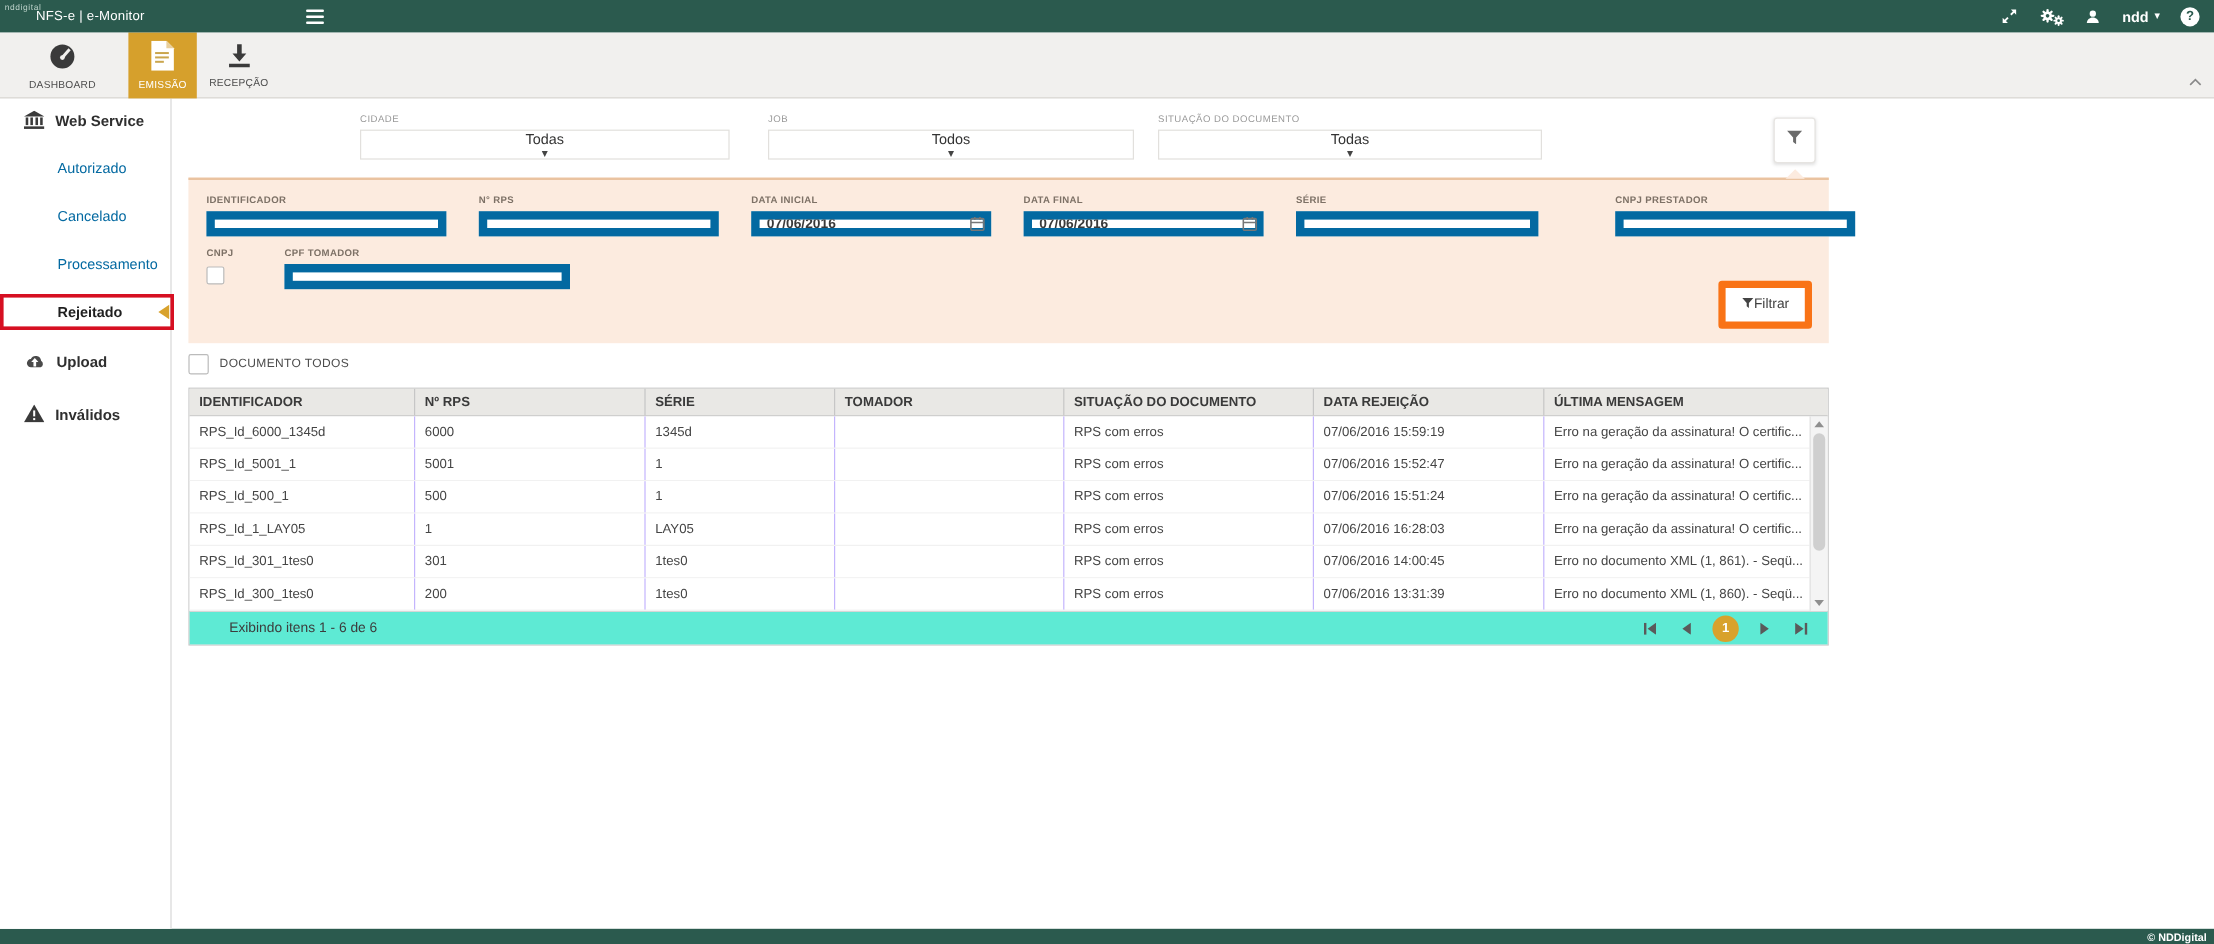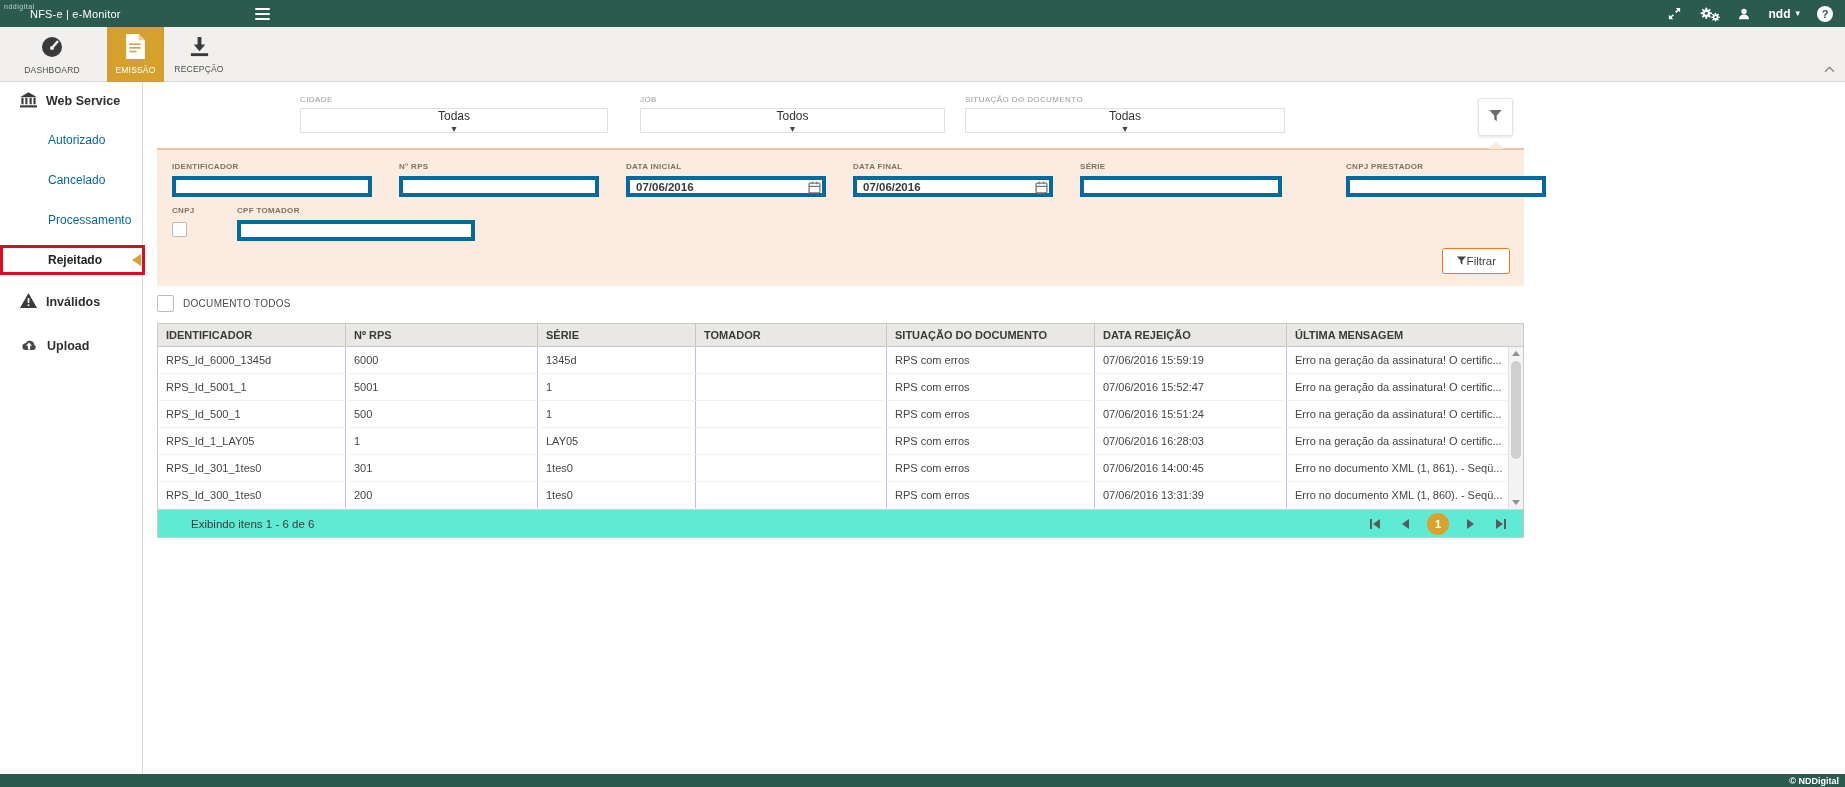"07/06/2016" .f-input { border: 4px solid #0369a1 -> 7px solid #0369a1 }
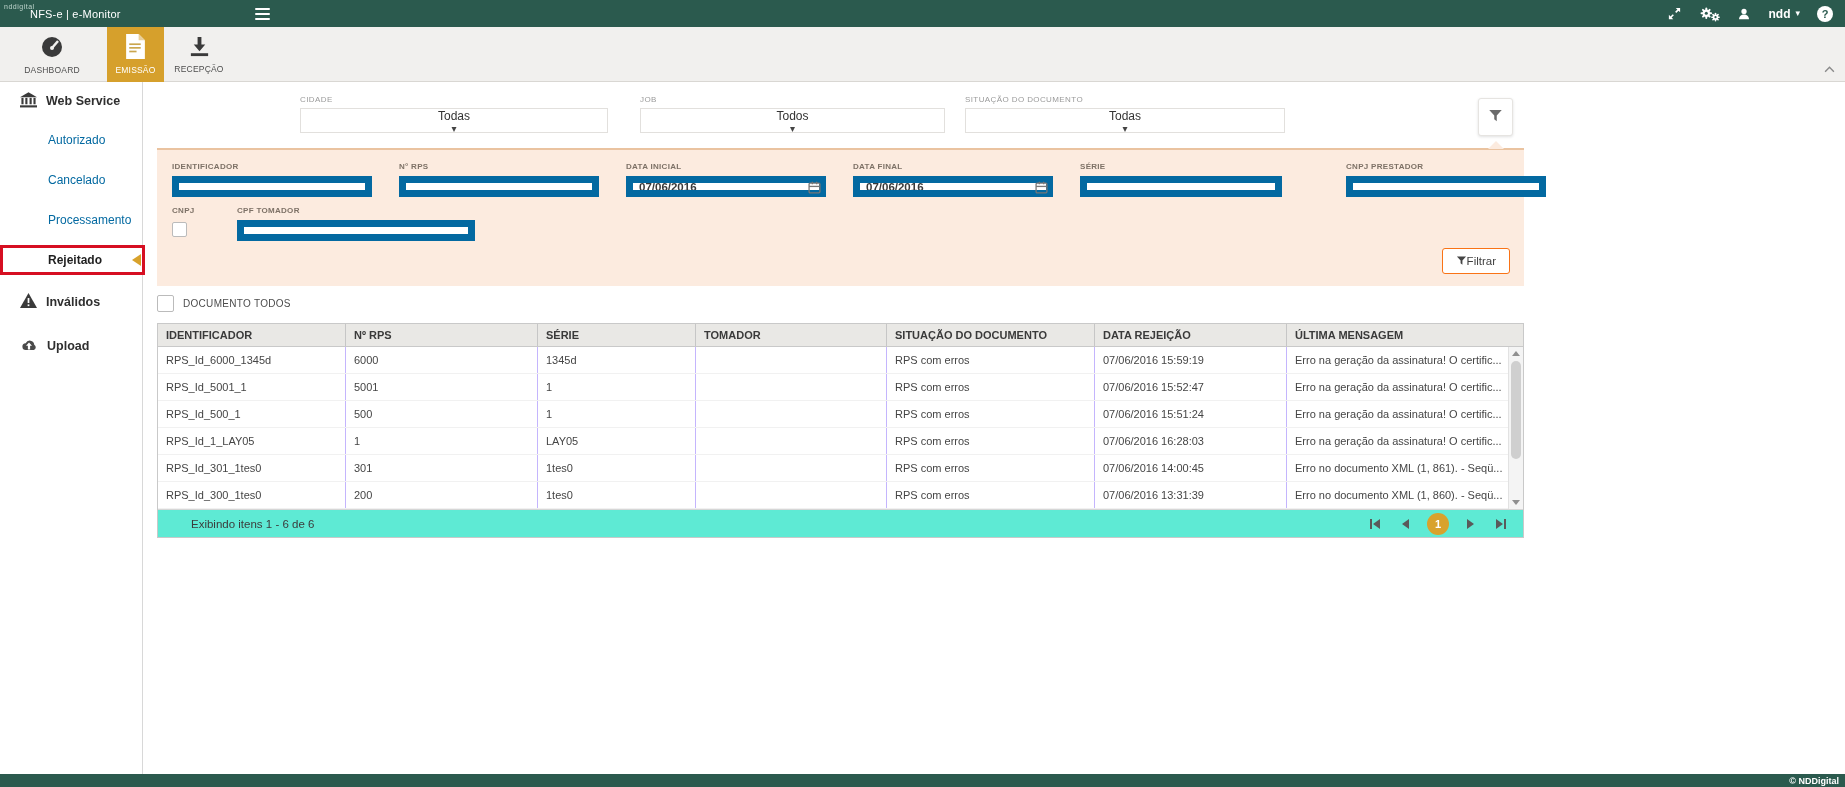"Filtrar" .filtrar-btn { border: 1px solid #f97316 -> 6px solid #f97316; height: 26px -> 40px }
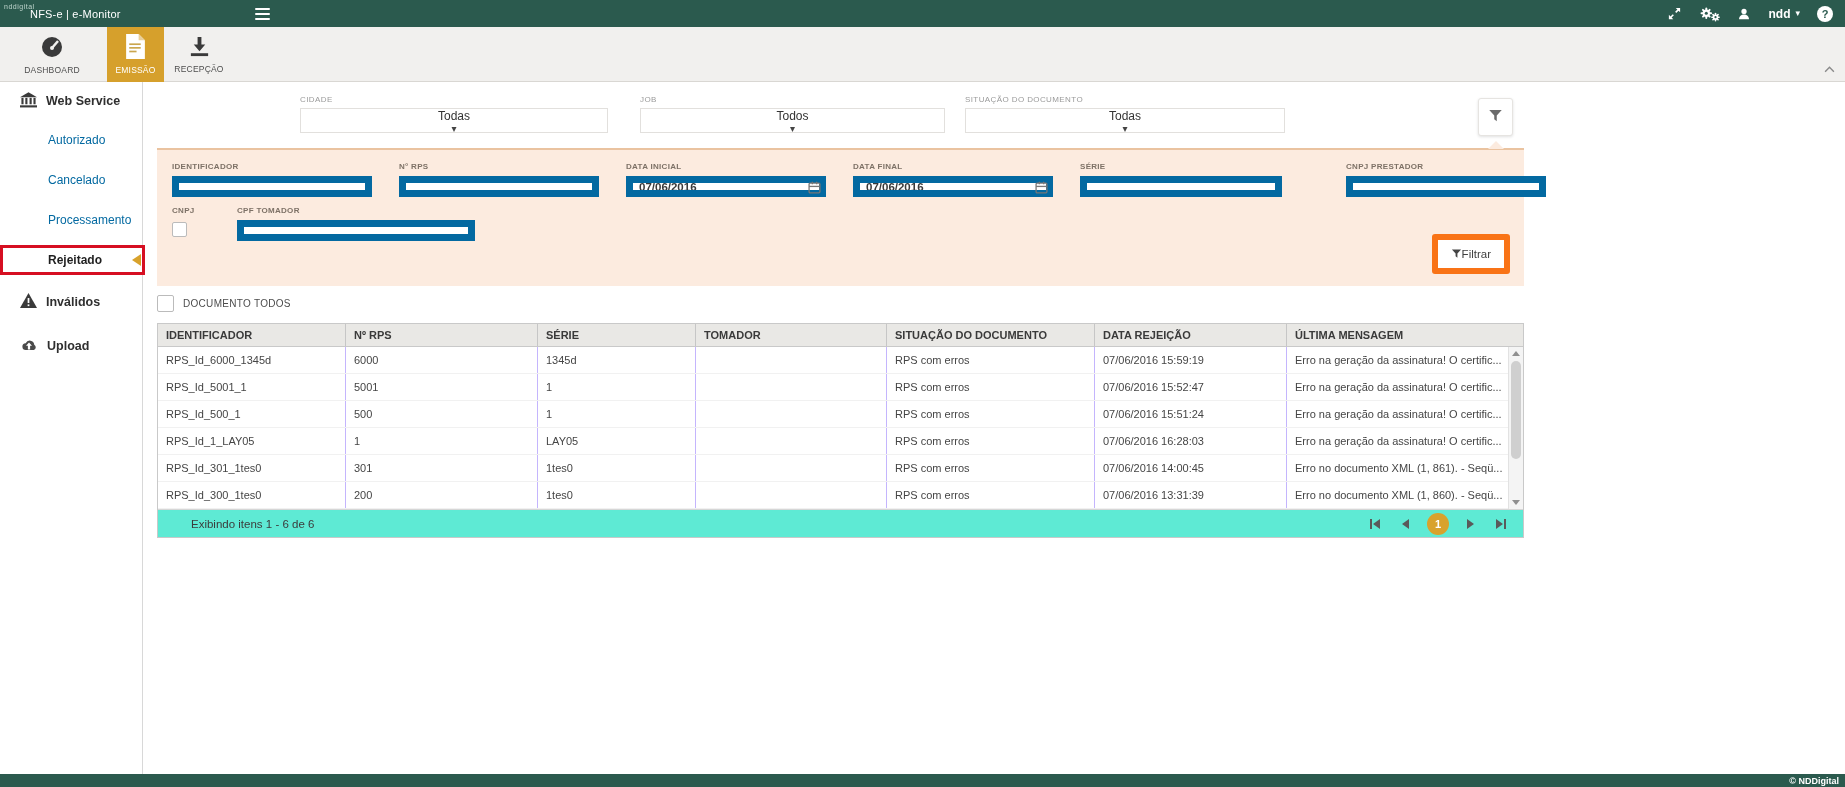"Inválidos" div.side-item { order: before "Upload" -> after "Upload" }
